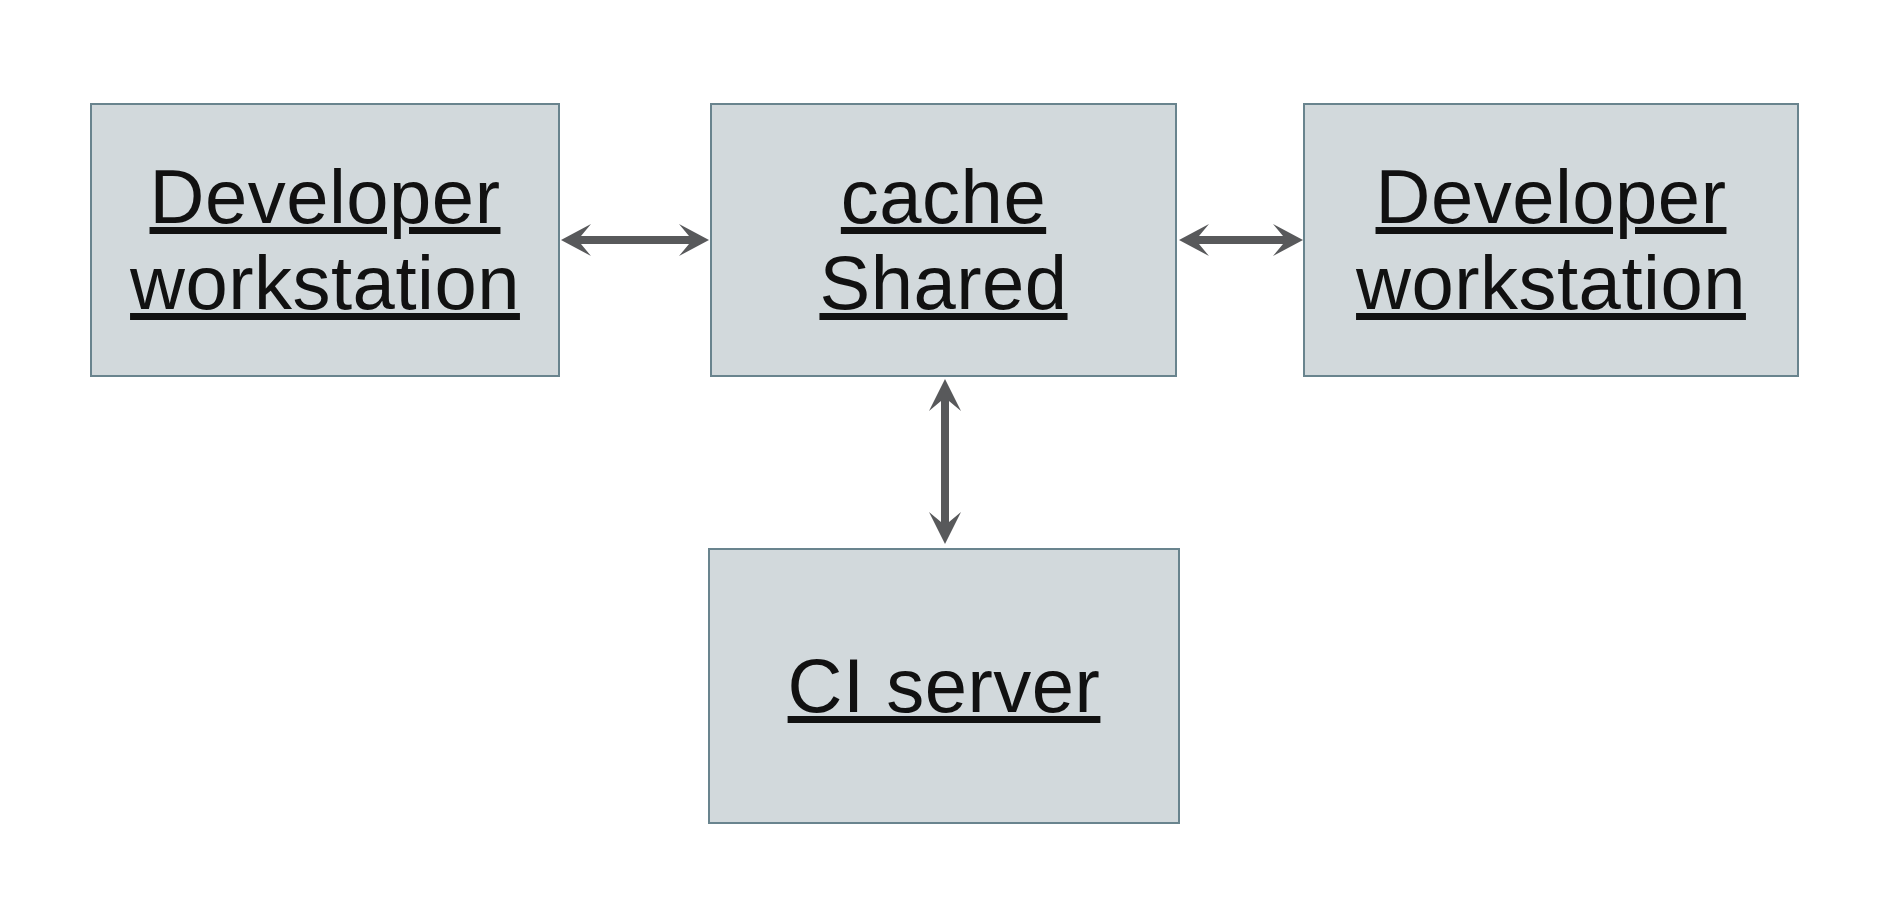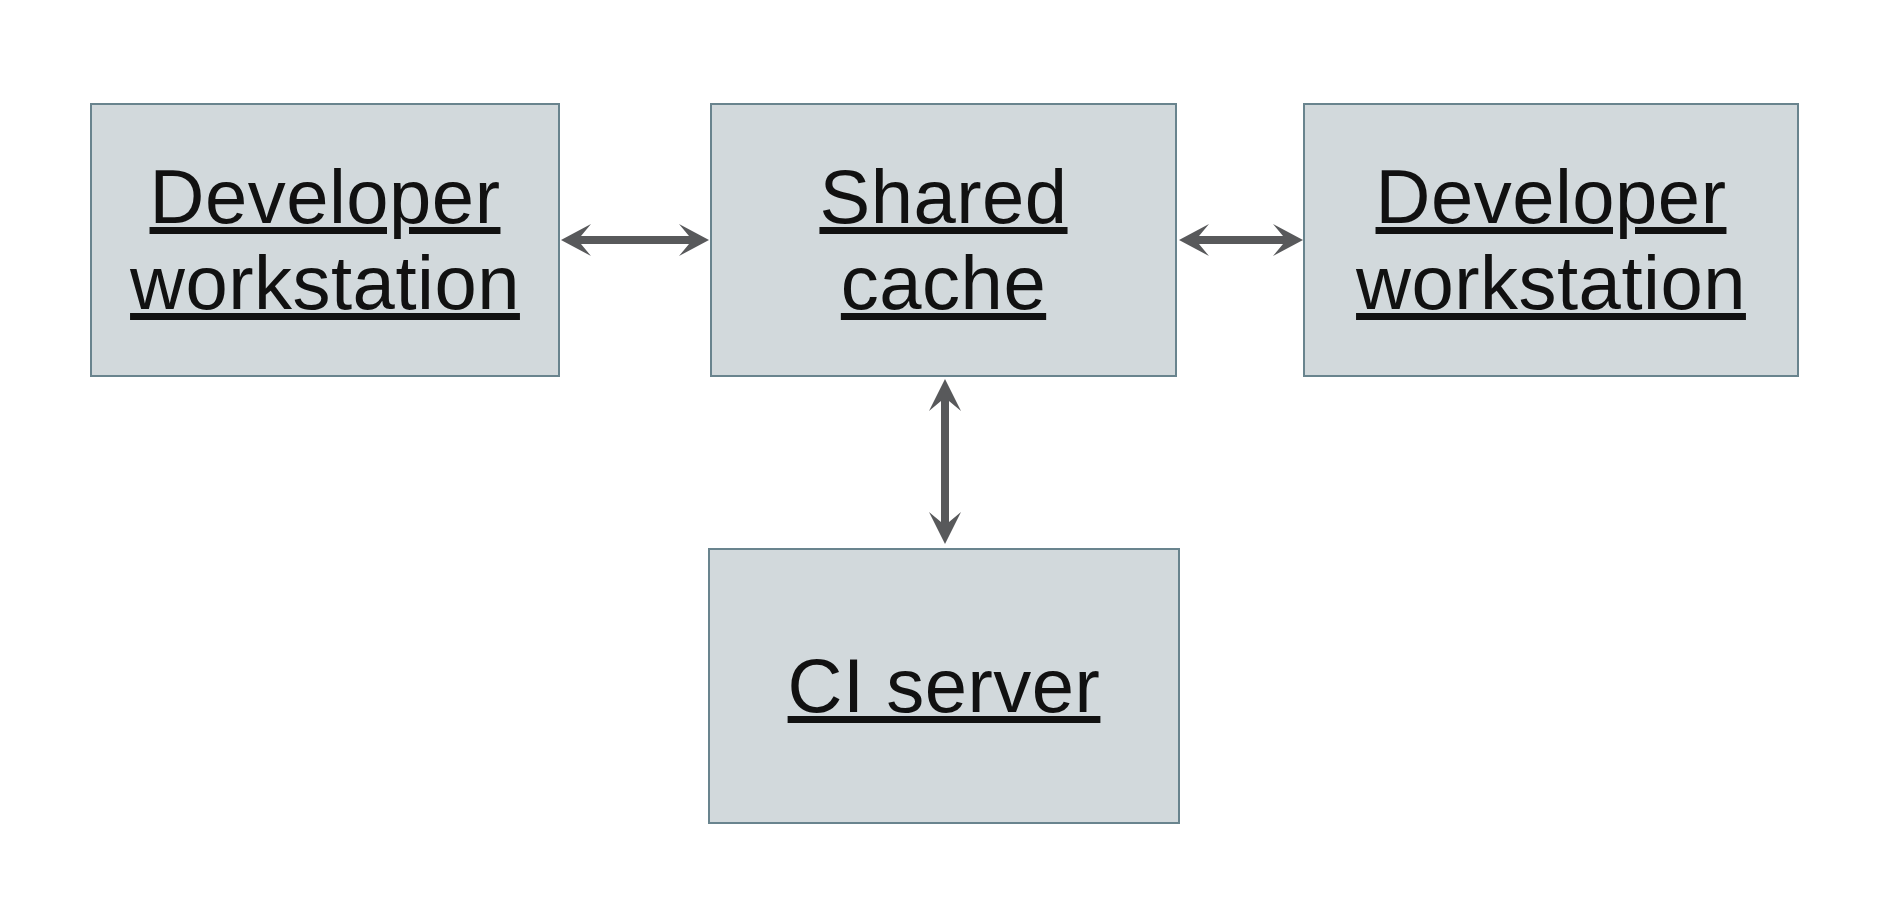"Shared" div.line { order: before "cache" -> after "cache" }
